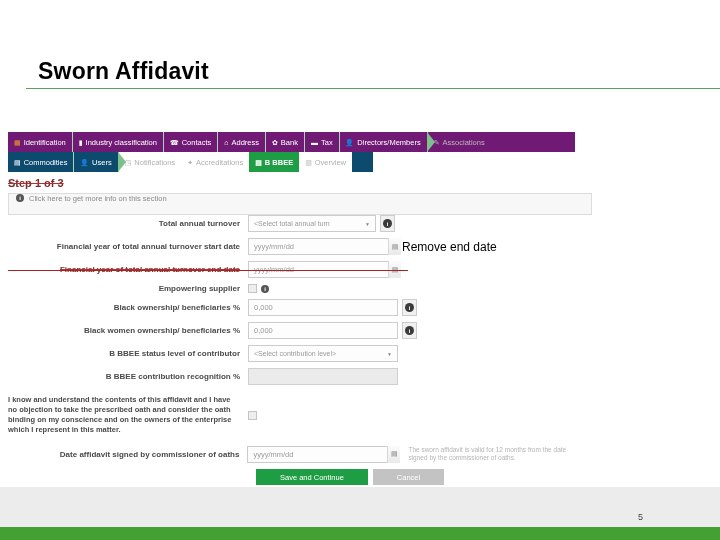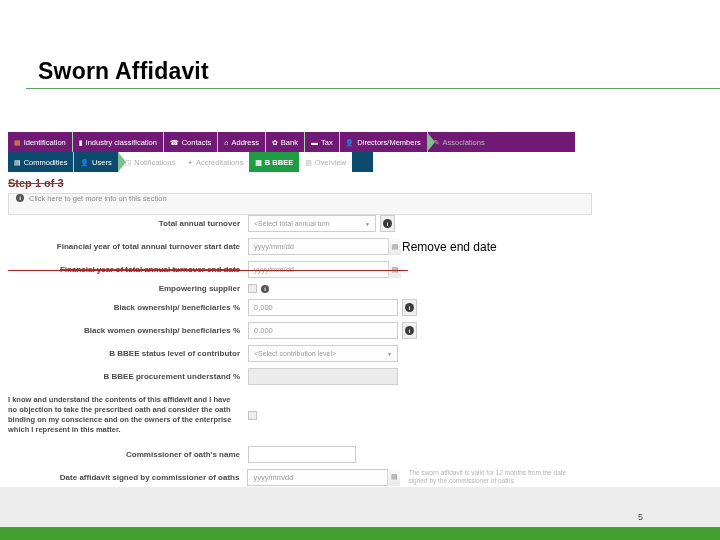"B BBEE procurement understand %" div.flabel { text: procurement understand -> contribution recognition }
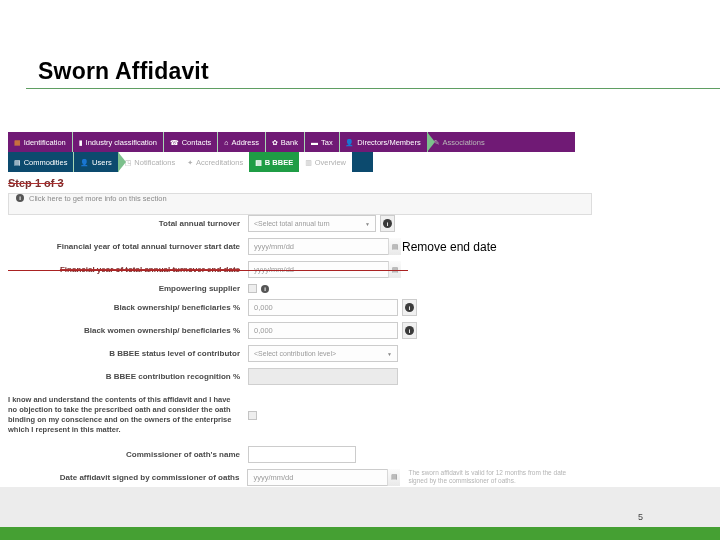"Commissioner of oath's name" div.frow { html: <div> <div>Commissioner of oath's name</div> <div> <div> <span></span> </div> </div> </div> -> none }
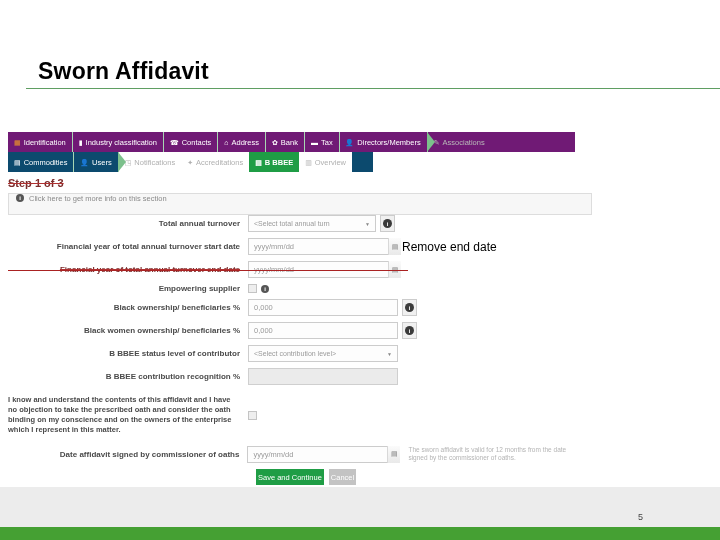"Save and Continue" .btn { padding: 0 2px -> 0 24px }
